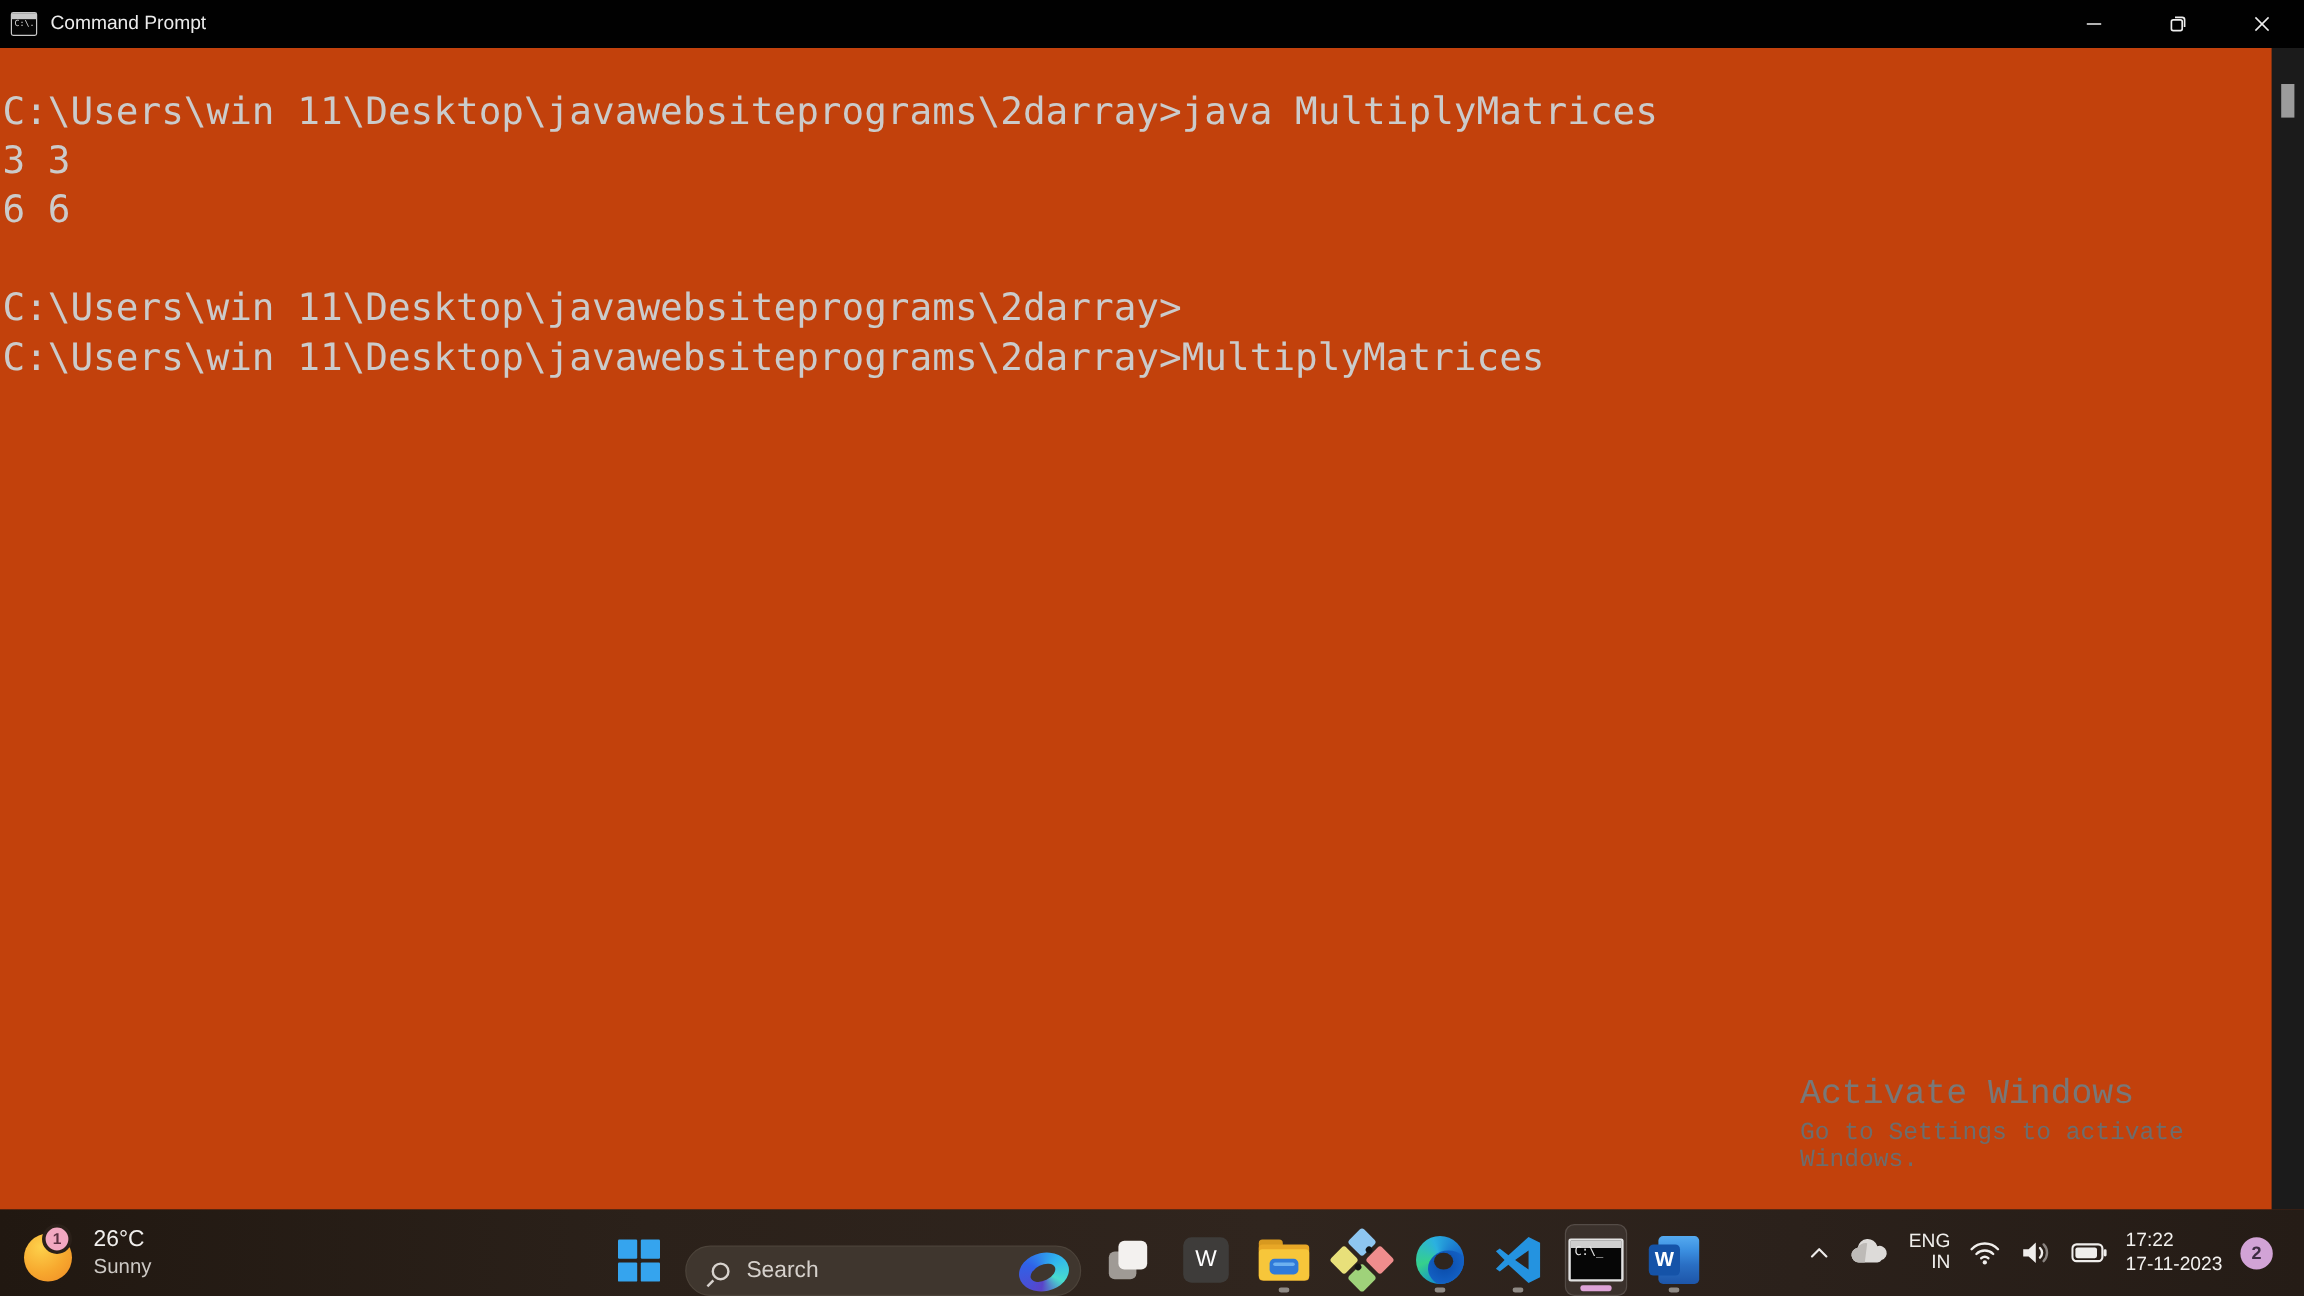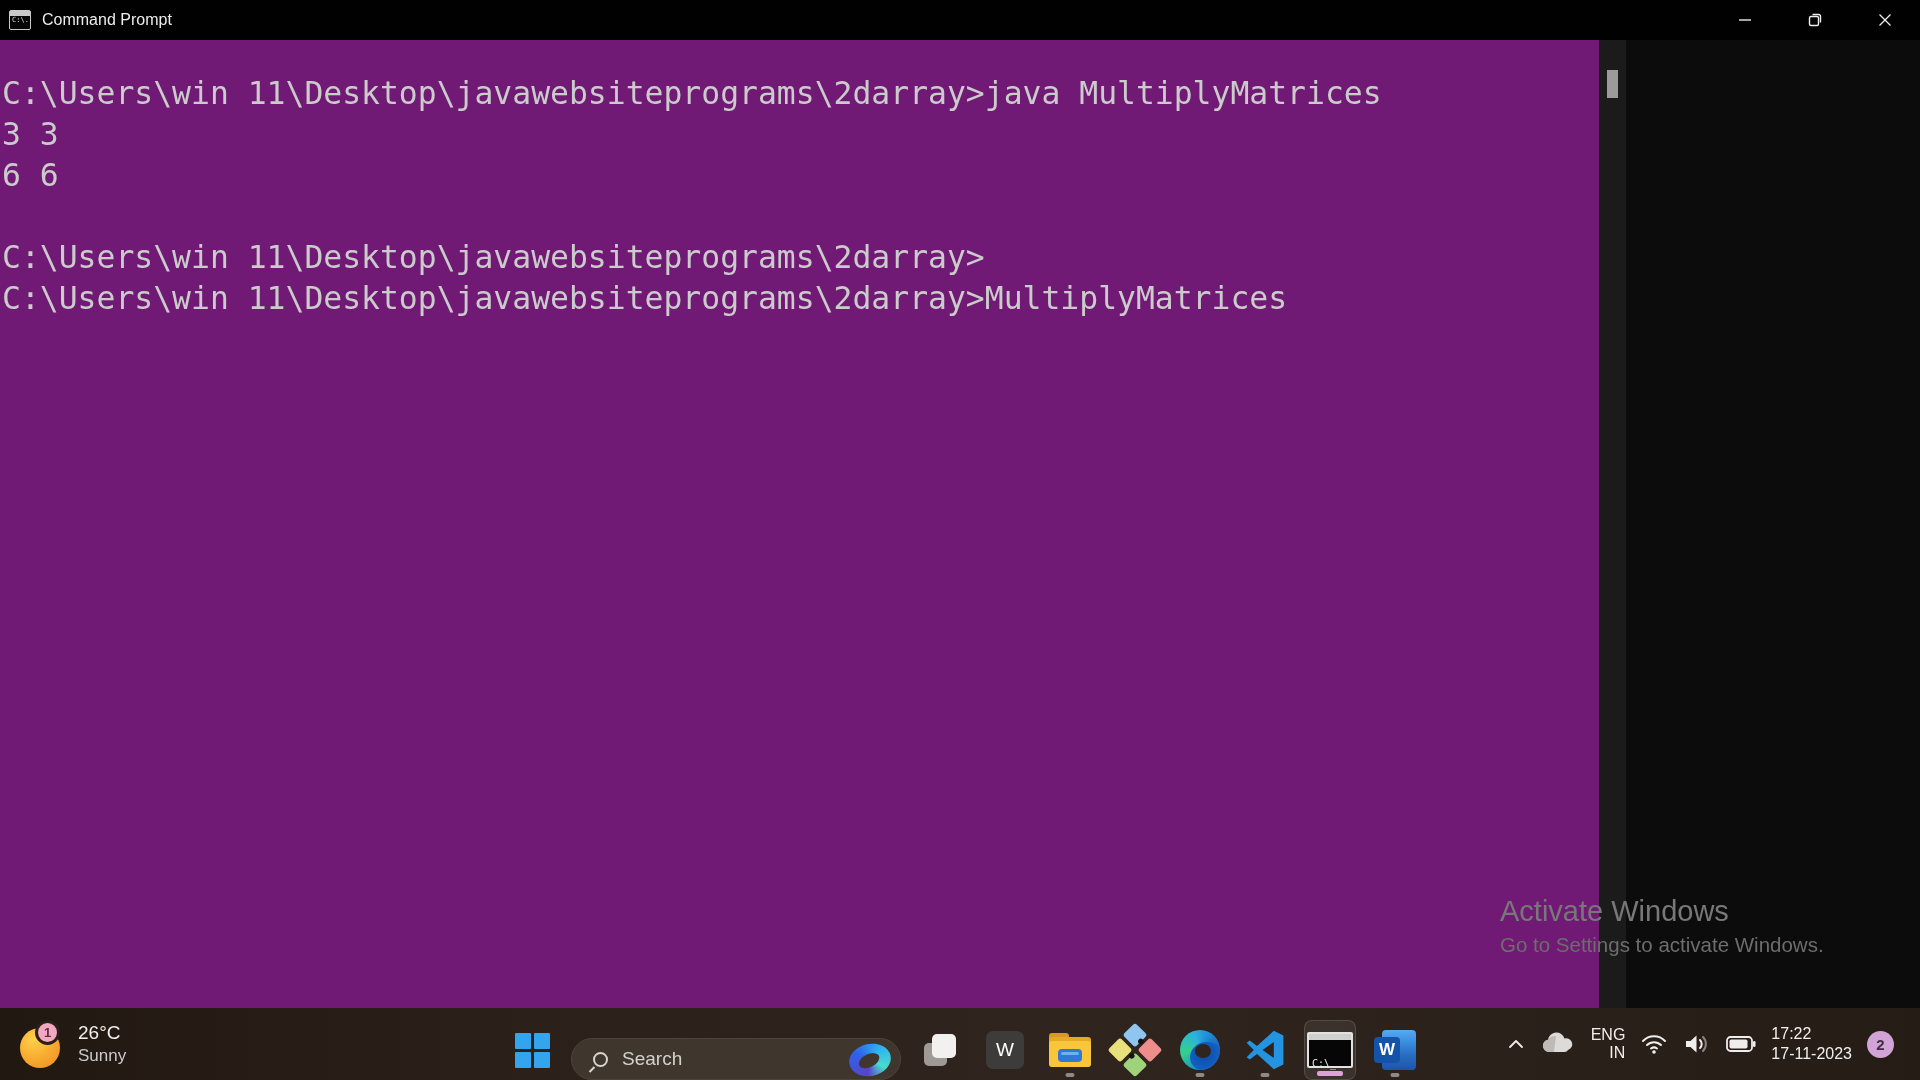"C:\Users\win" .terminal { background: #701a75 -> #c2410c; width: 1626px -> 1920px }
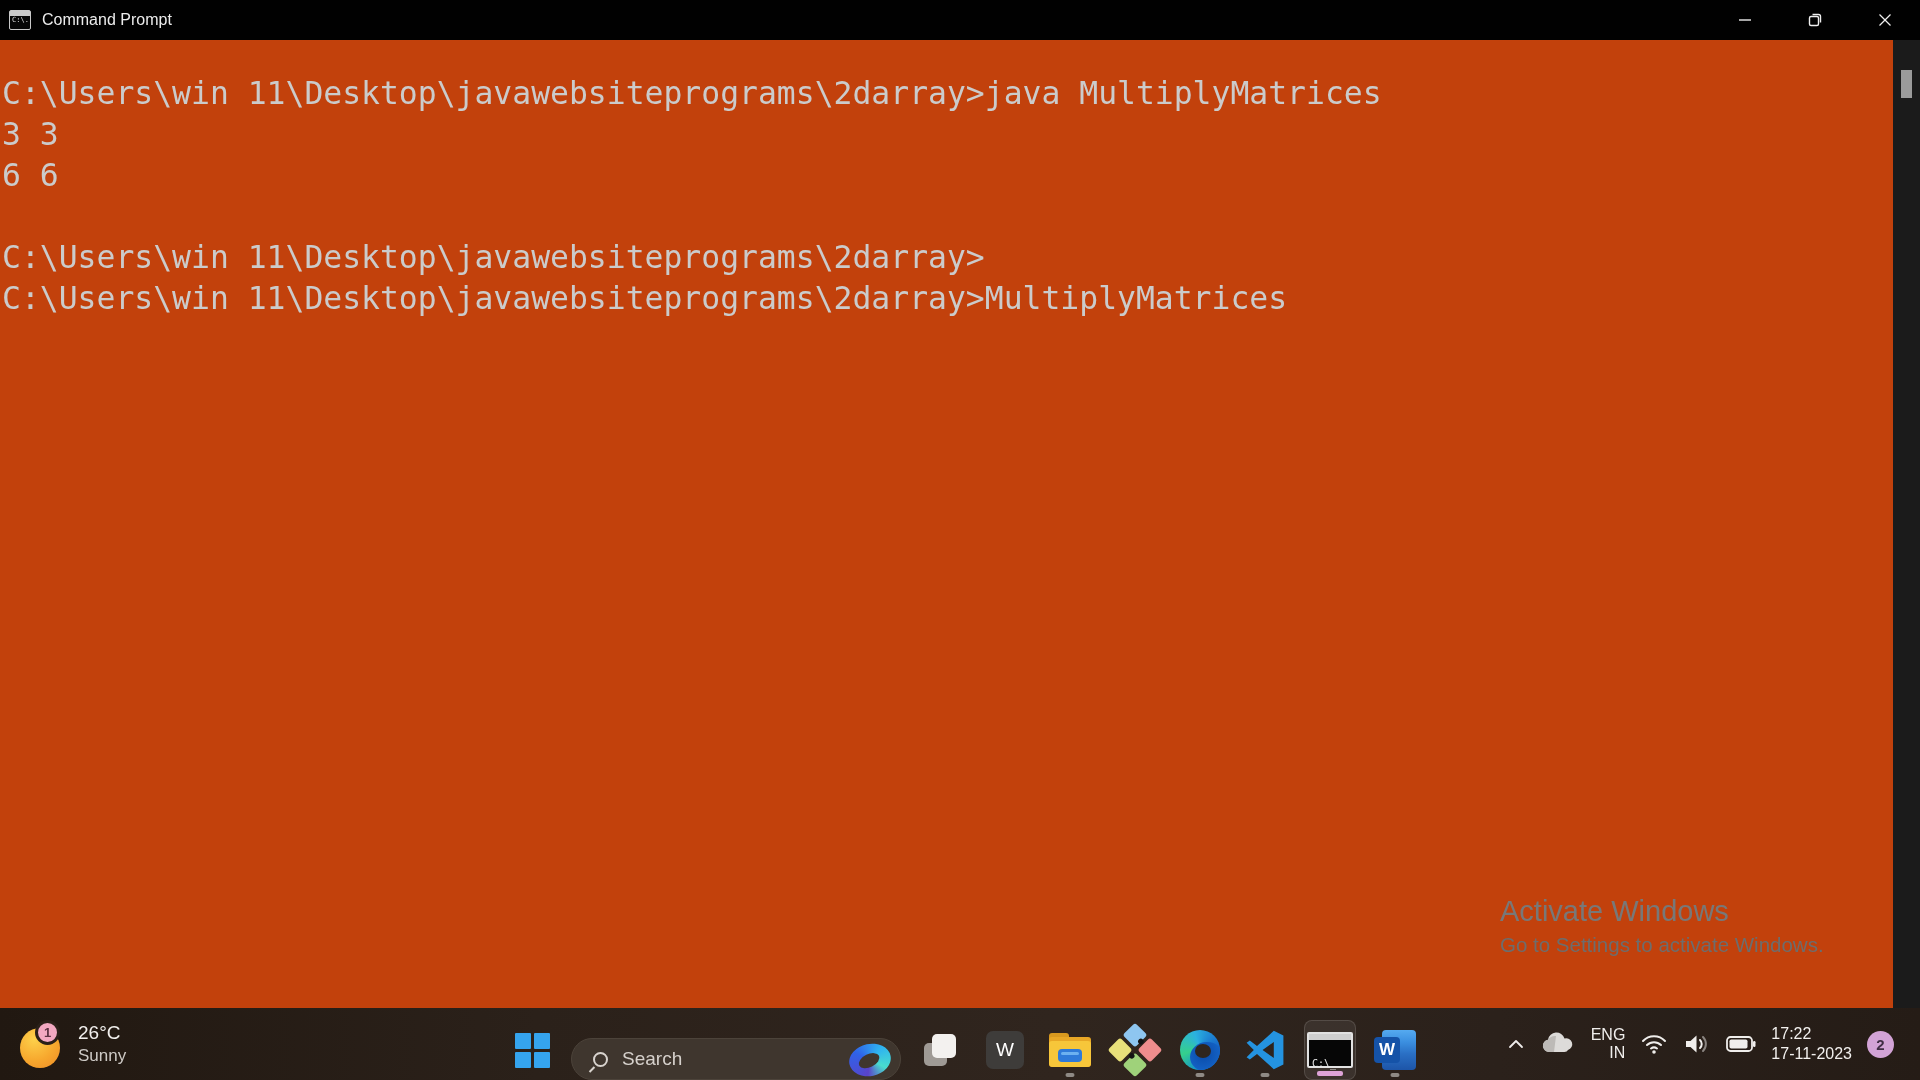"Activate Windows" .watermark { font-family: none -> Liberation Mono, monospace }
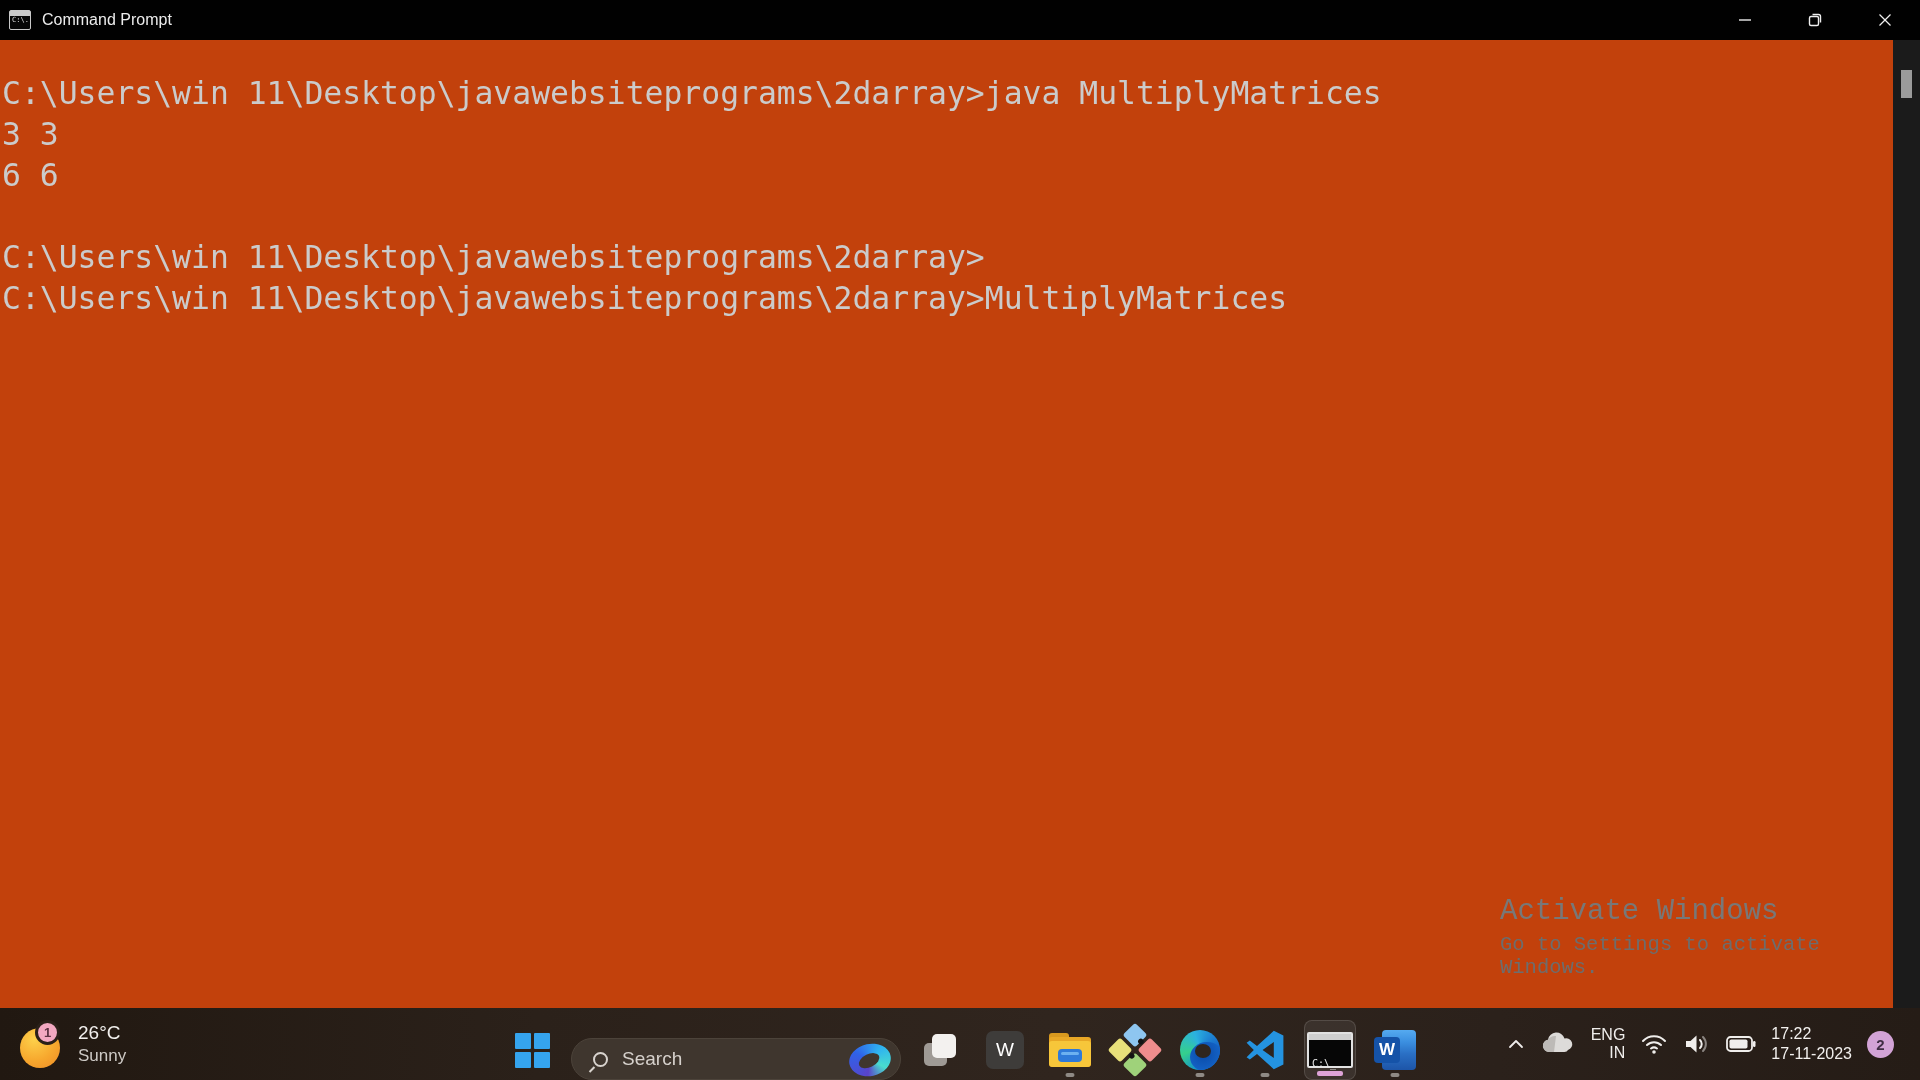"C:\_" .cmdapp .txt { top: 24px -> 4px }
